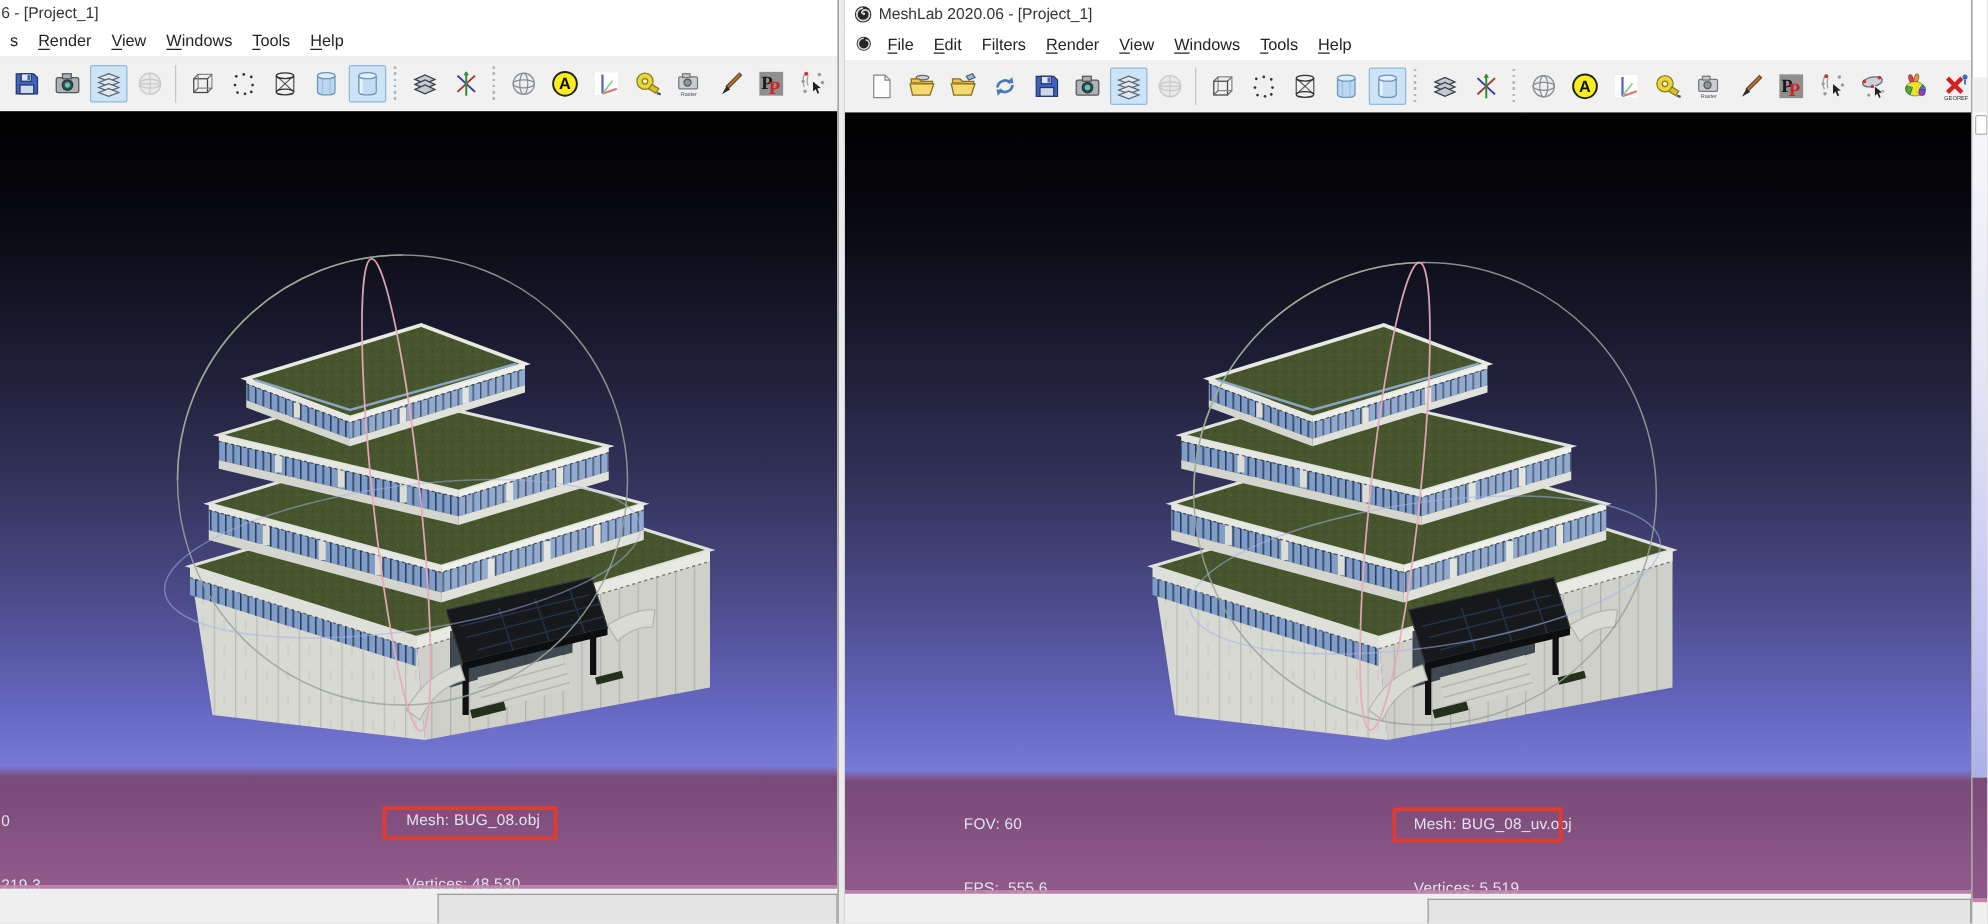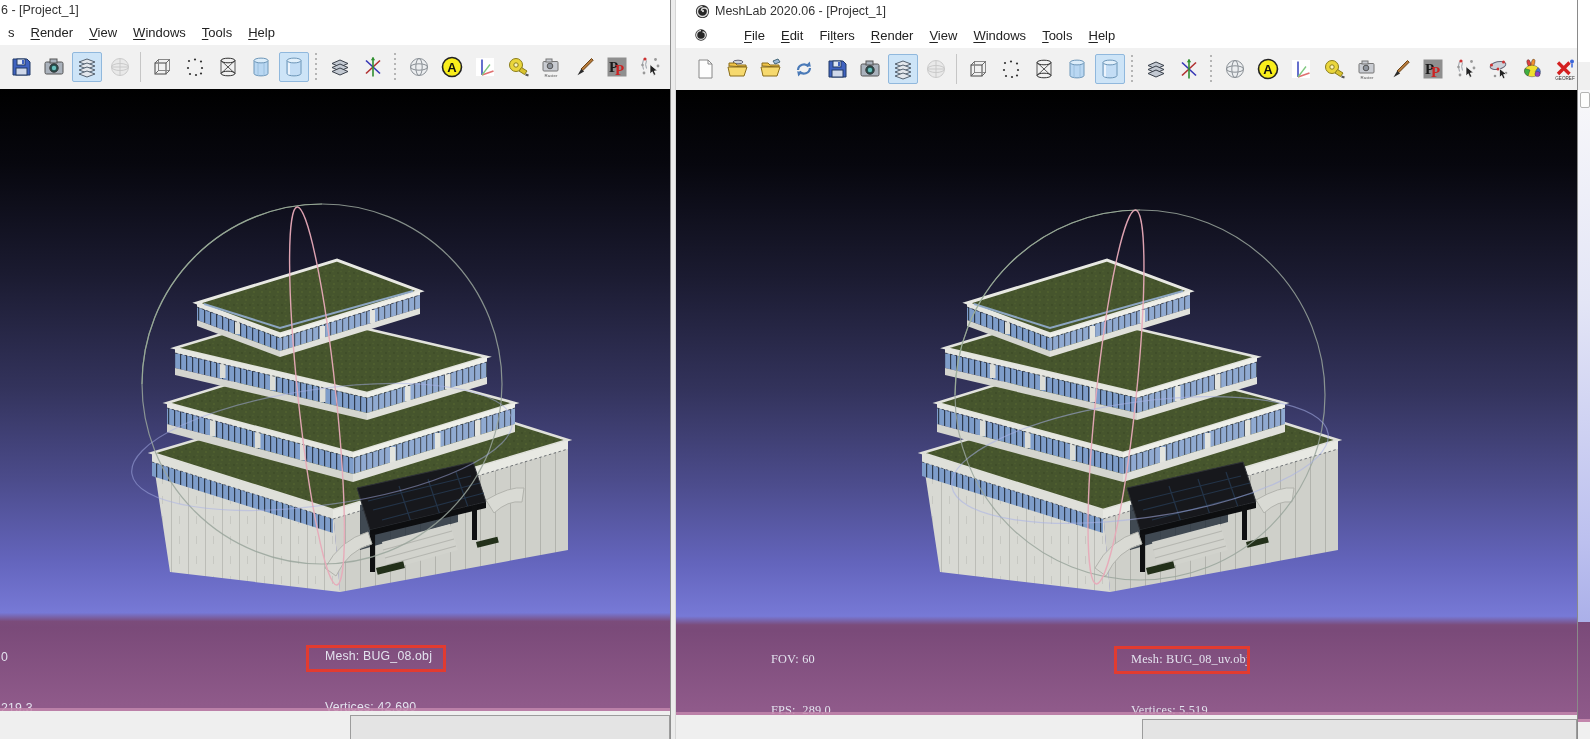"MeshLab 2020.06 - [Project_1]" #win-right .titlebar { padding-left: 12px -> none }
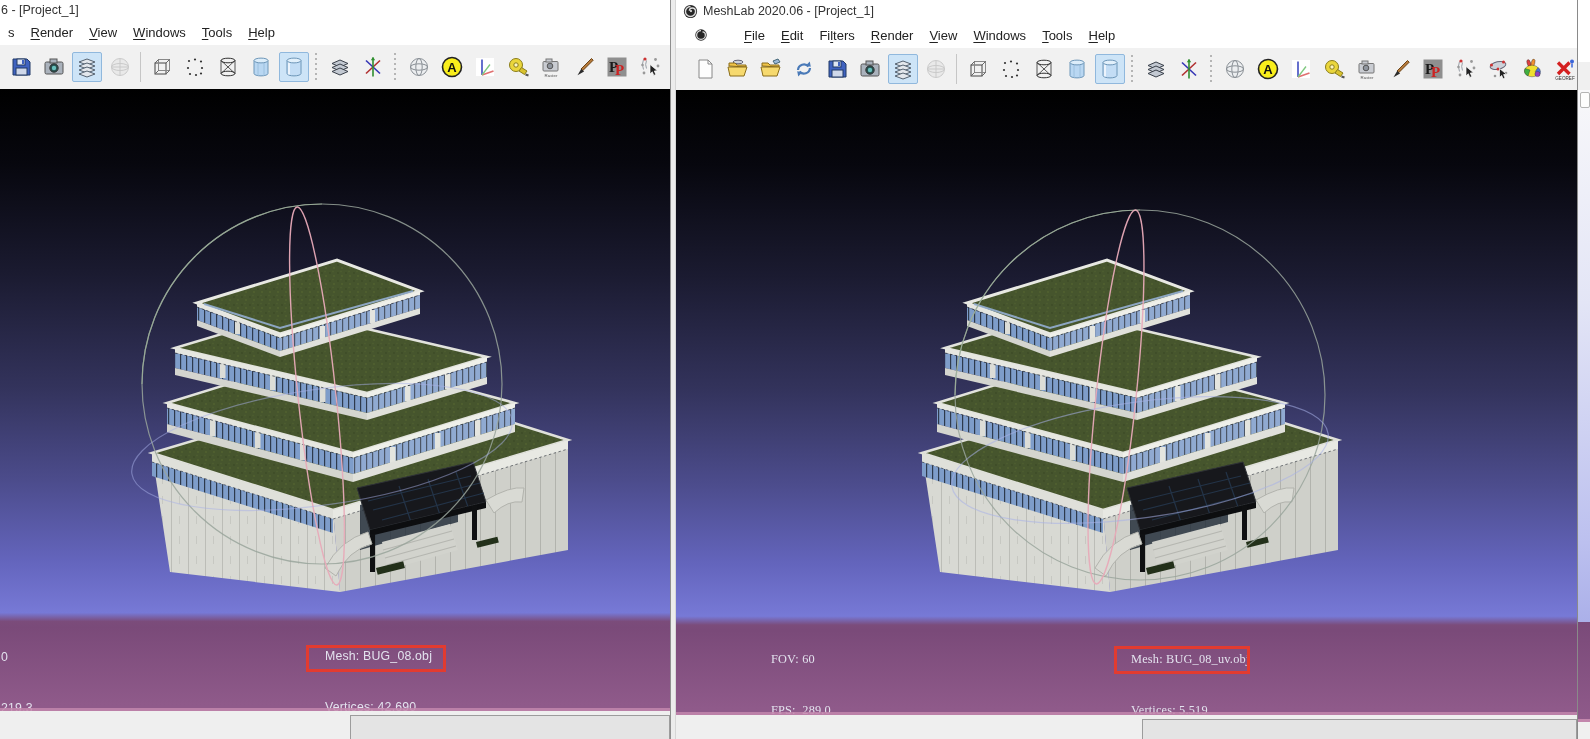"File" #win-right .menubar { gap: 24px -> none; padding-left: 16px -> 6px }
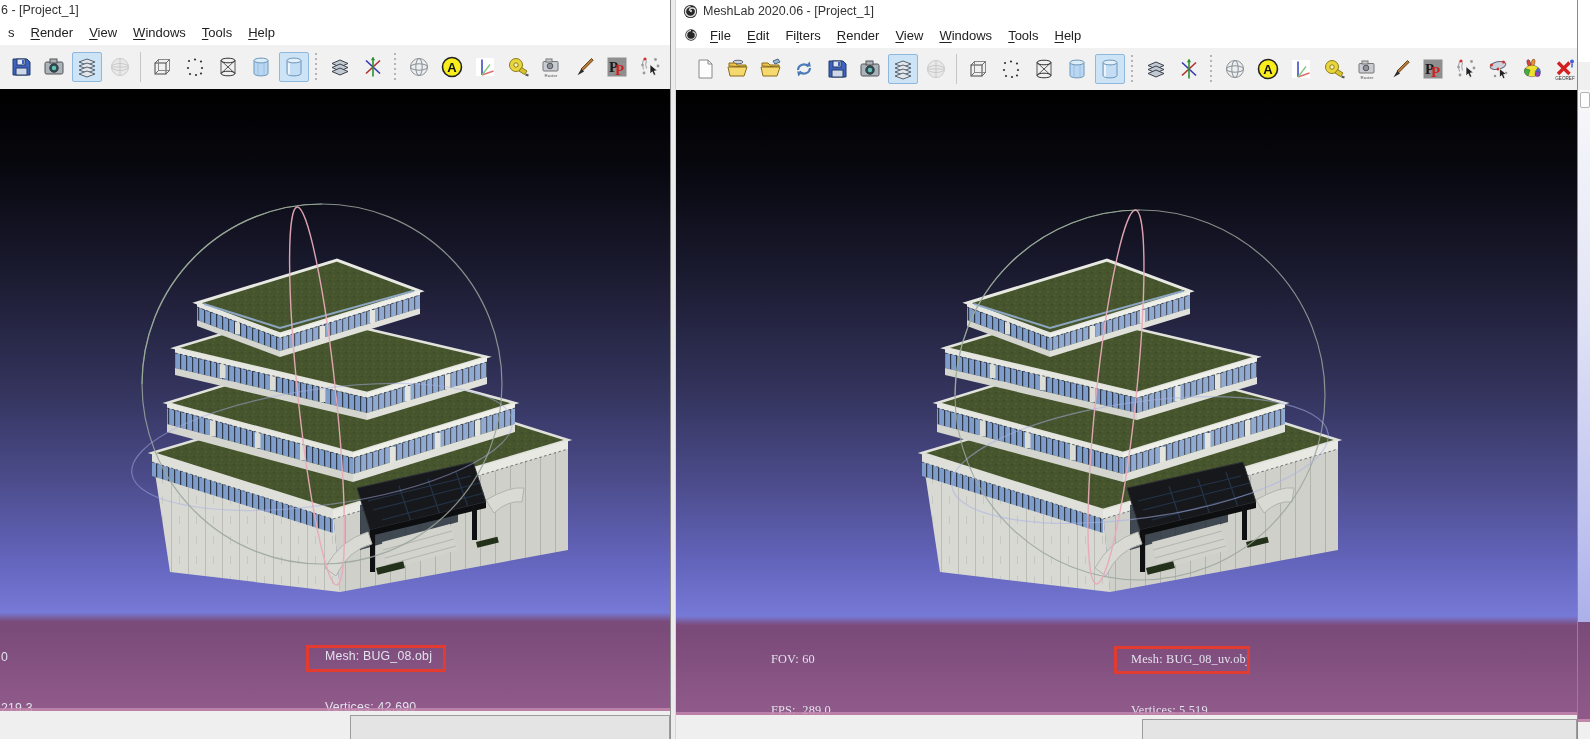"FOV: 60" #win-right .viewport { font-family: Liberation Serif, serif -> none }
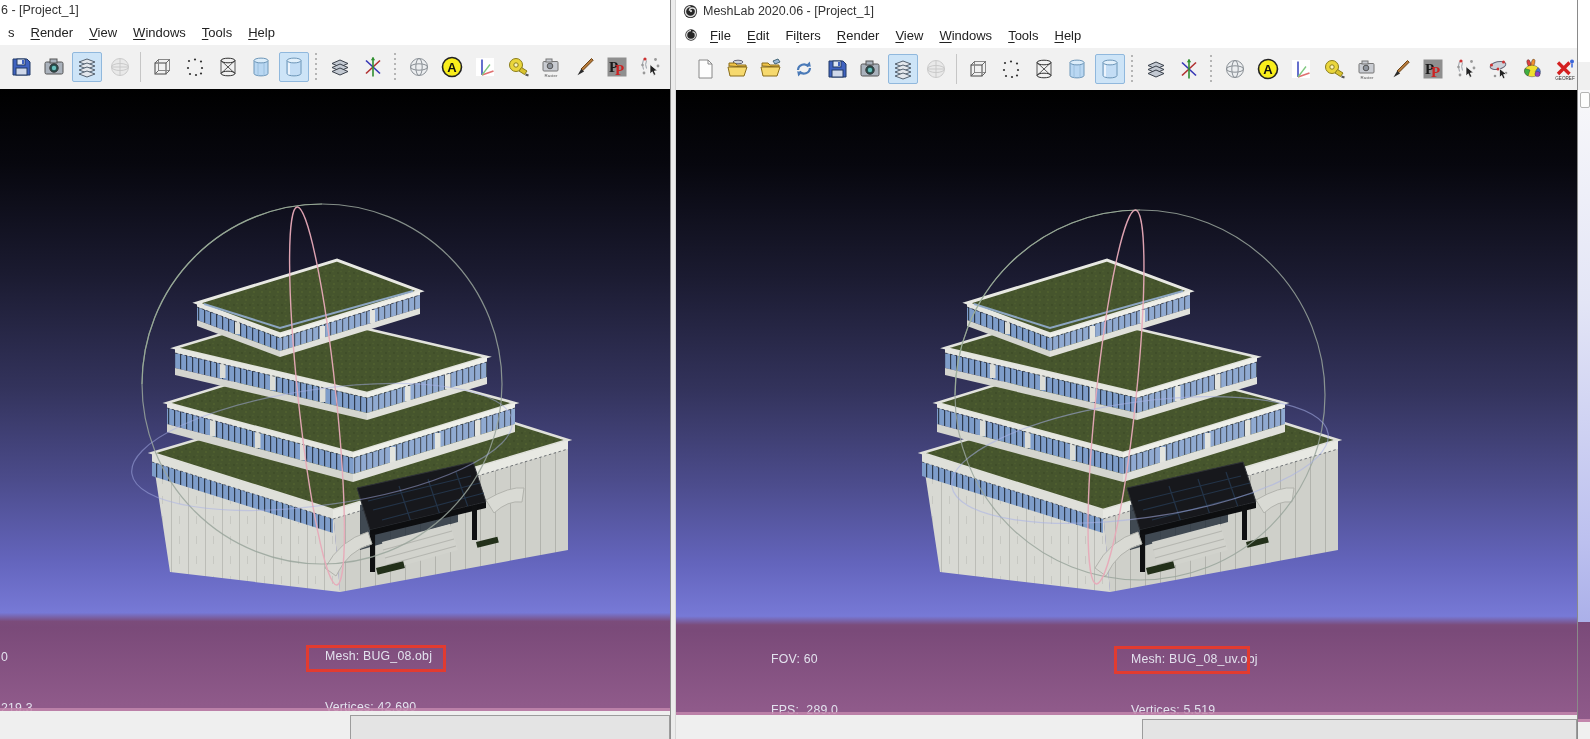"Vertices: 42,690" div { text: 42,690 -> 48,530 }
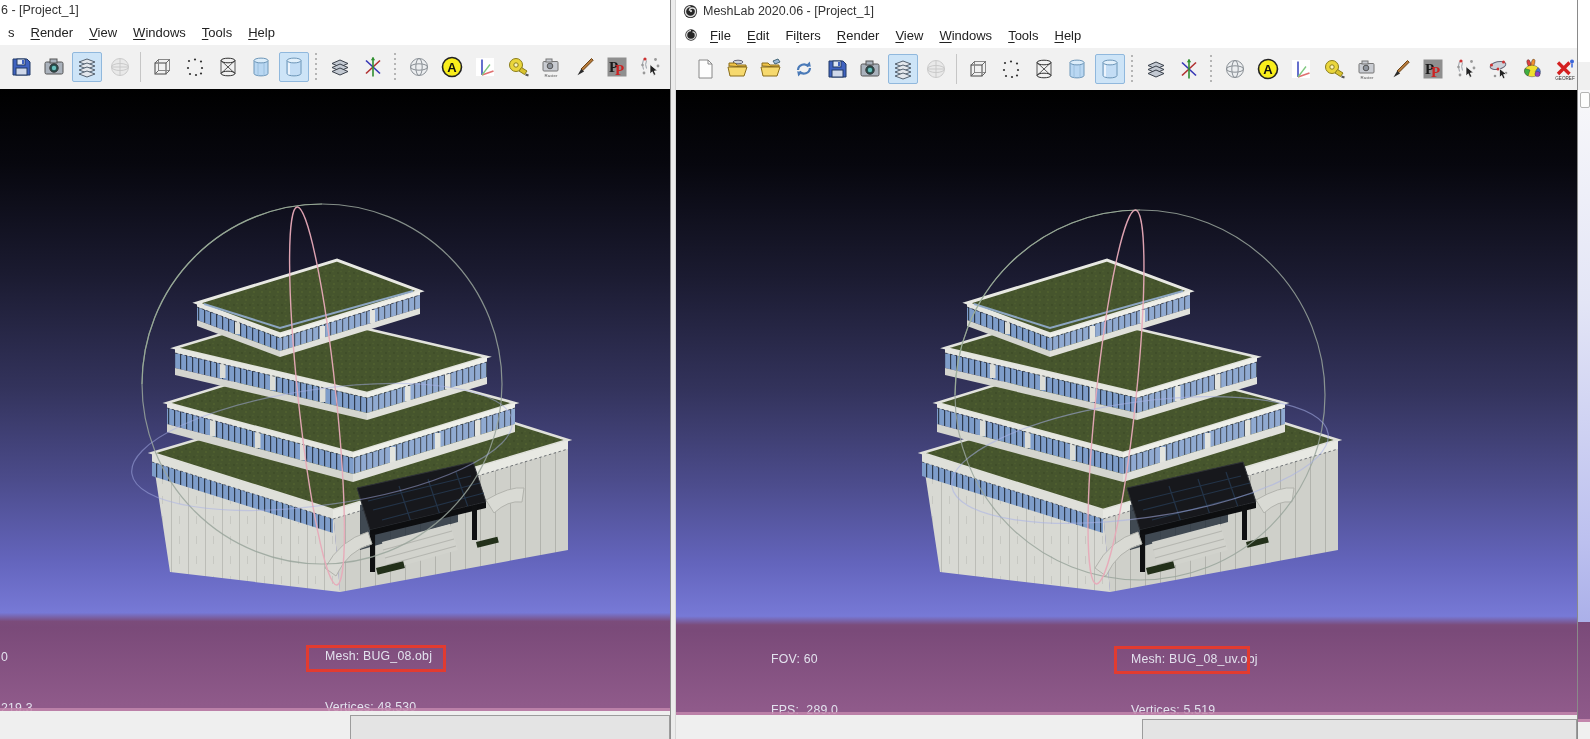"FPS: 289.0" div { text: 289.0 -> 555.6 }
